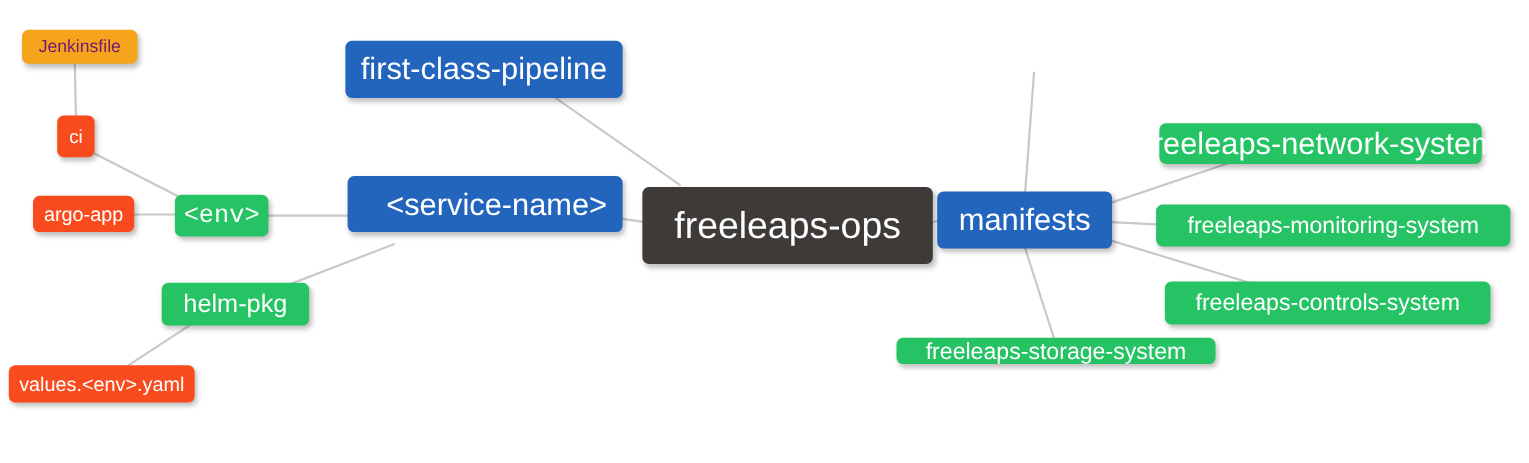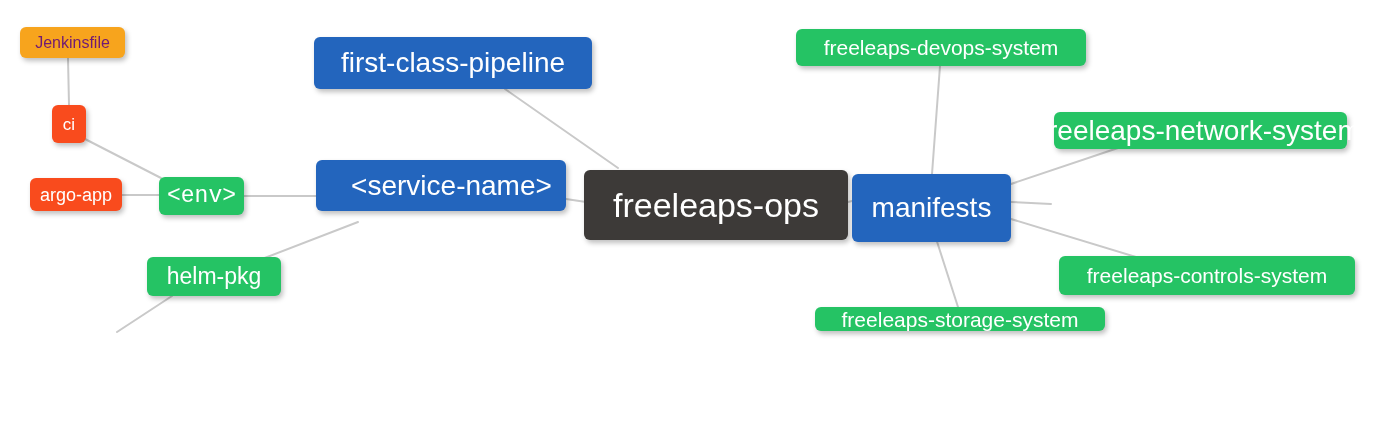"first-class-pipeline" div.node { width: 278px -> 252px }
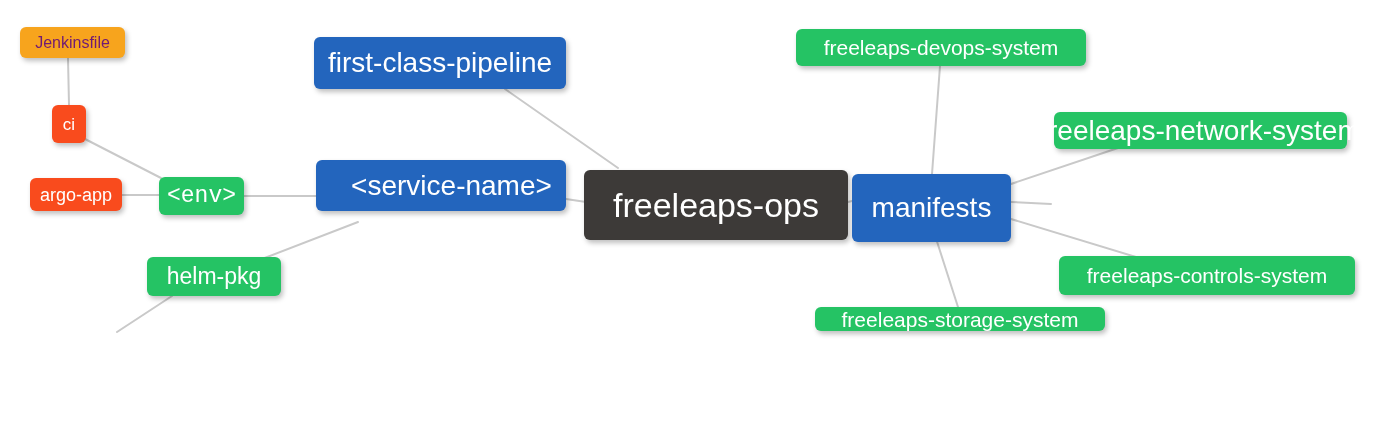"freeleaps-devops-system" div.node { html: <div>freeleaps-devops-system</div> -> none }
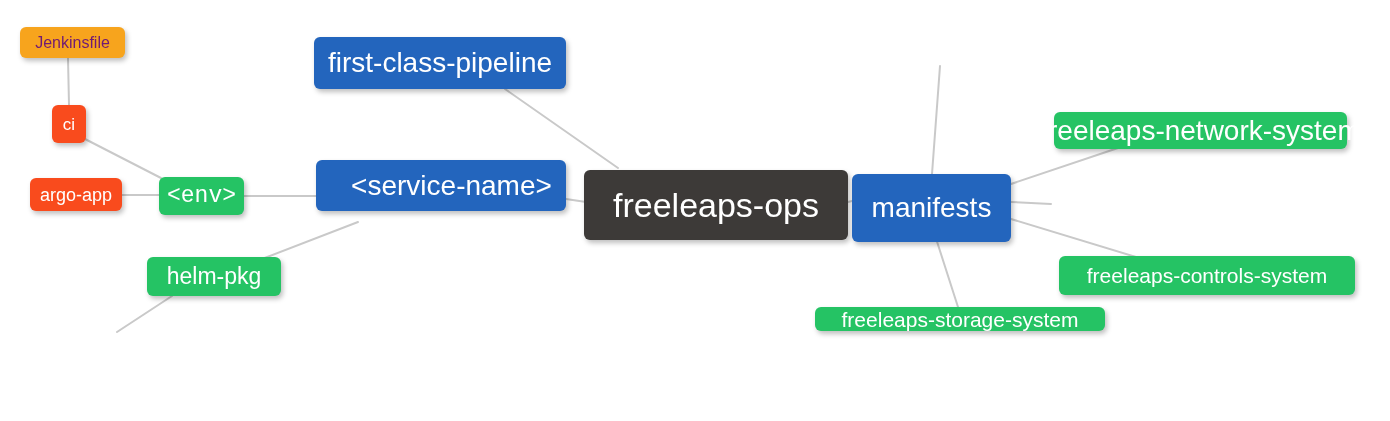"manifests" div.node { height: 68px -> 52px }
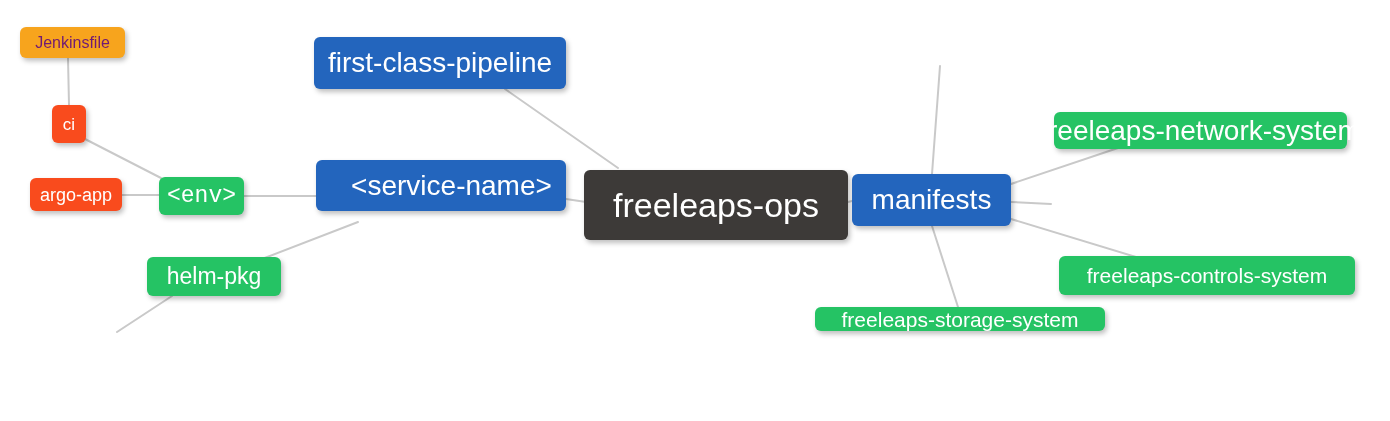"freeleaps-monitoring-system" div.node { html: none -> <div>freeleaps-monitoring-system</div> }
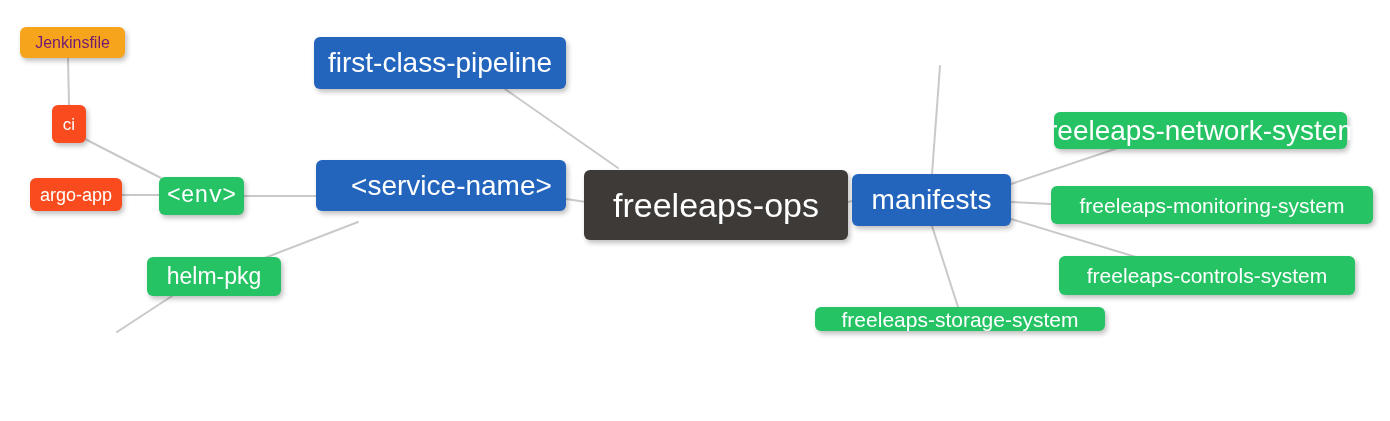"values.<env>.yaml" div.node { html: none -> <div>values.&lt;env&gt;.yaml</div> }
